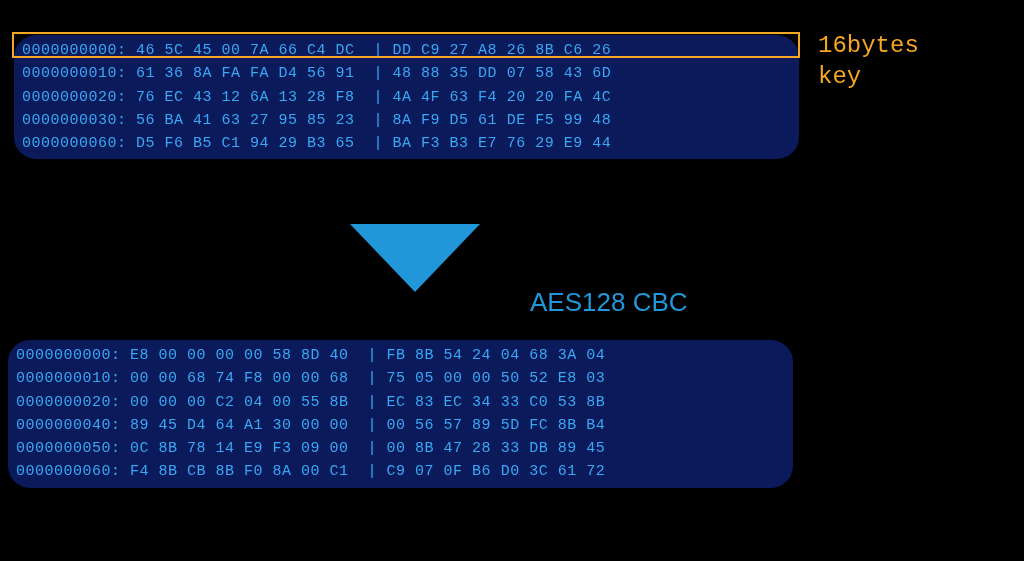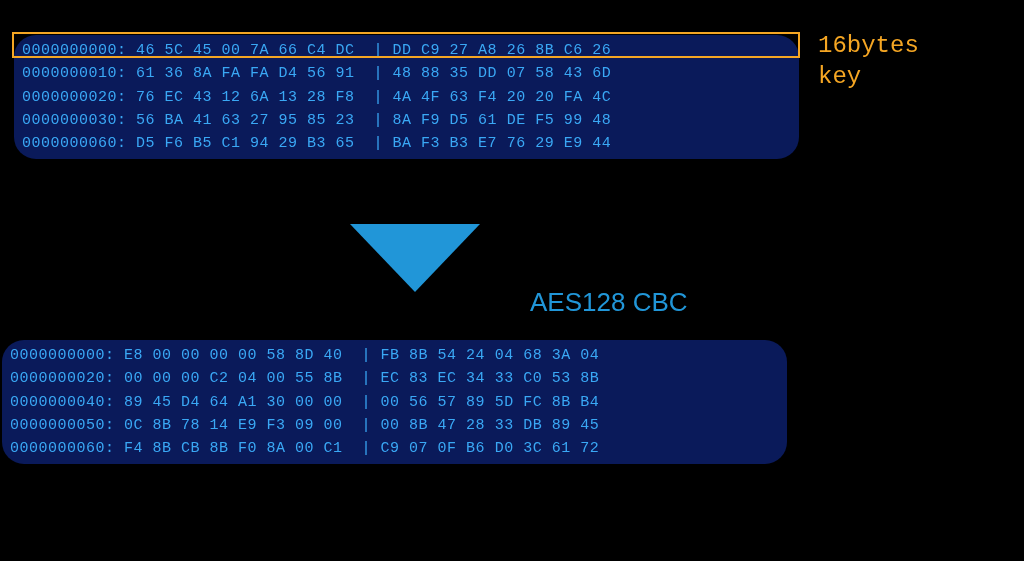"0000000000: E8 00 00 00" .hexblock.bottom { left: 2px -> 8px }
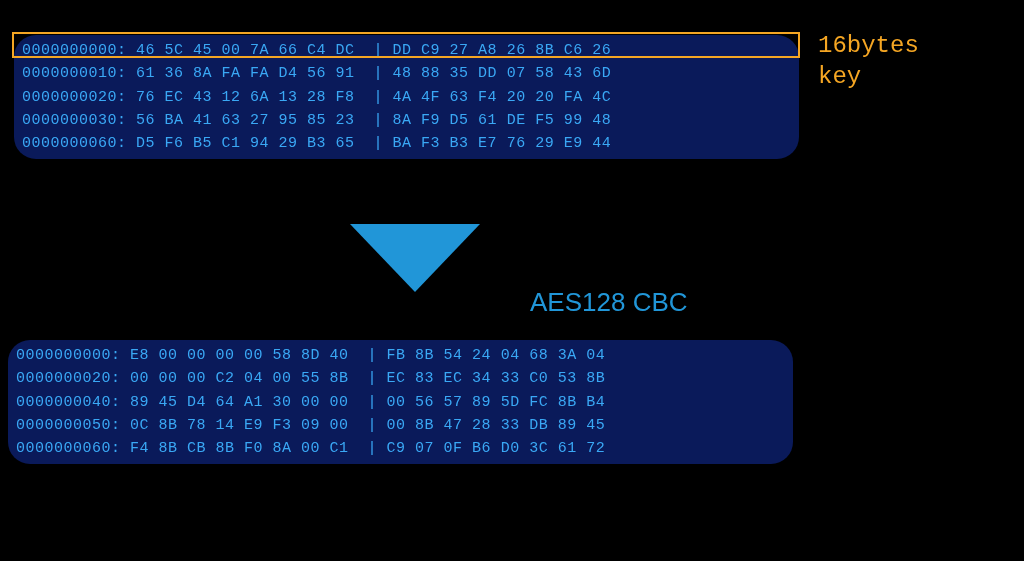"0000000010: 00 00 68 74" div.row { html: none -> <div><span>0000000010:</span> <span>00 00 68 74 F8 00 00 68</span> | <span>75 05 00 00 50 52 E8 03</span></div> }
